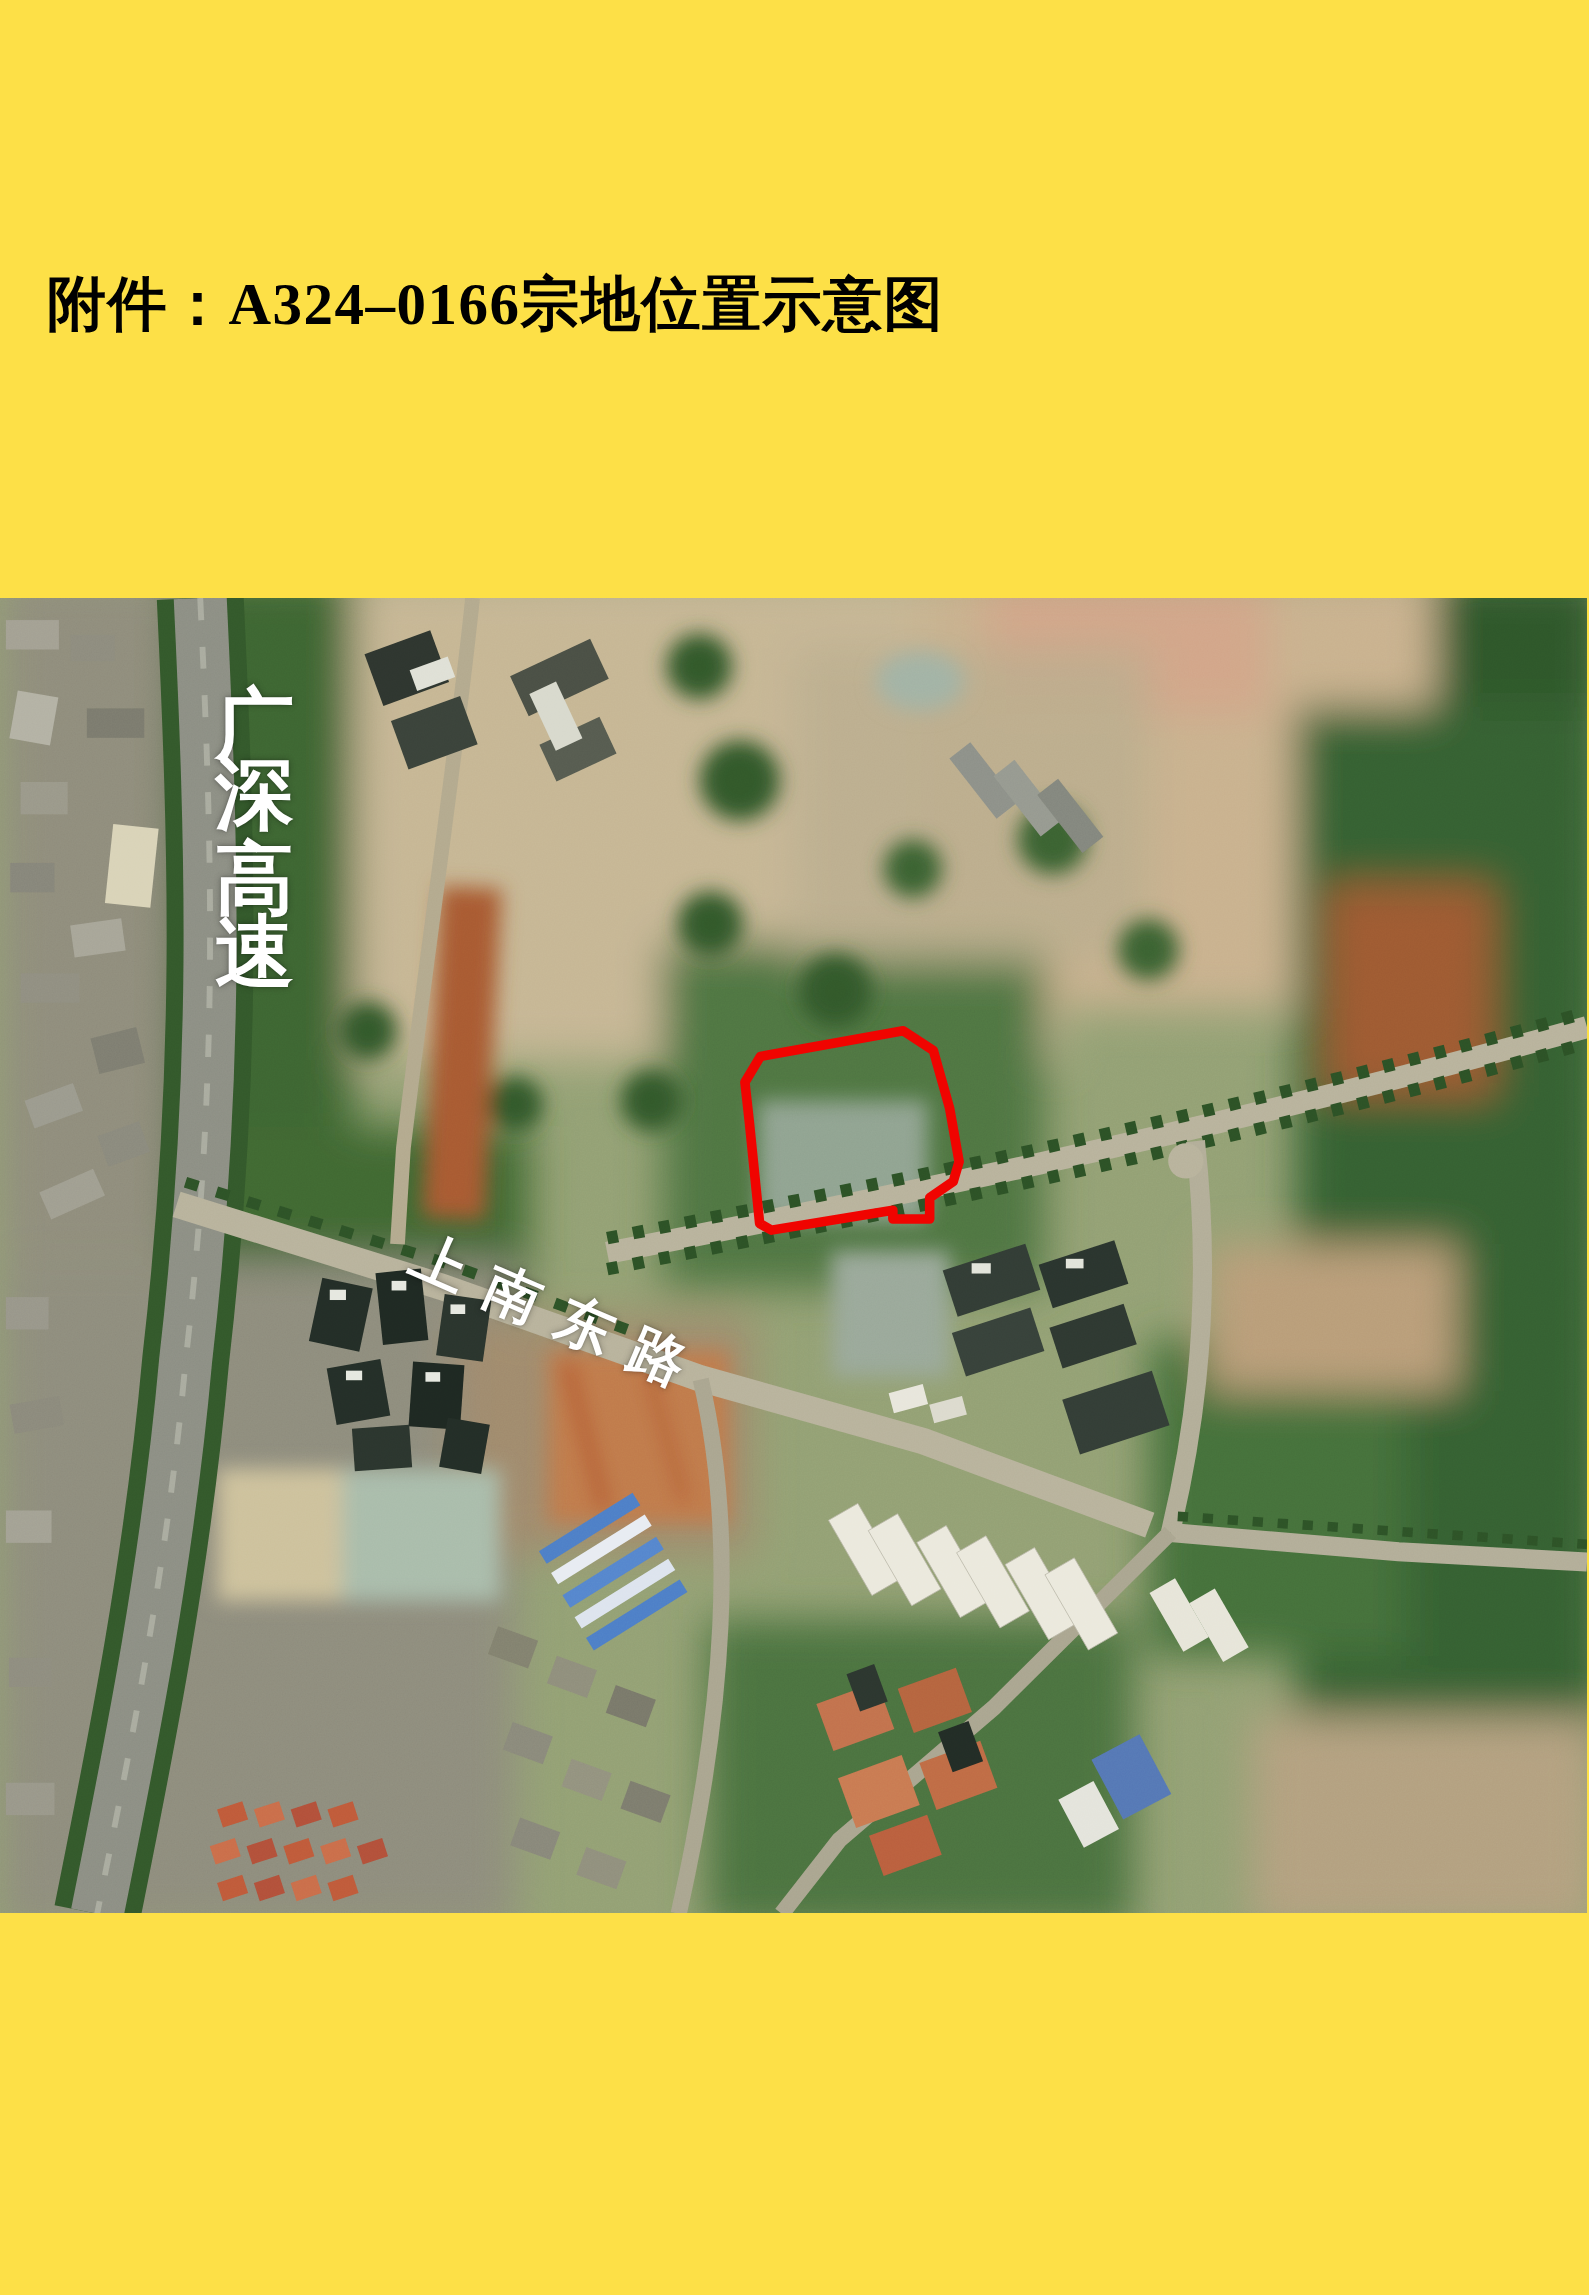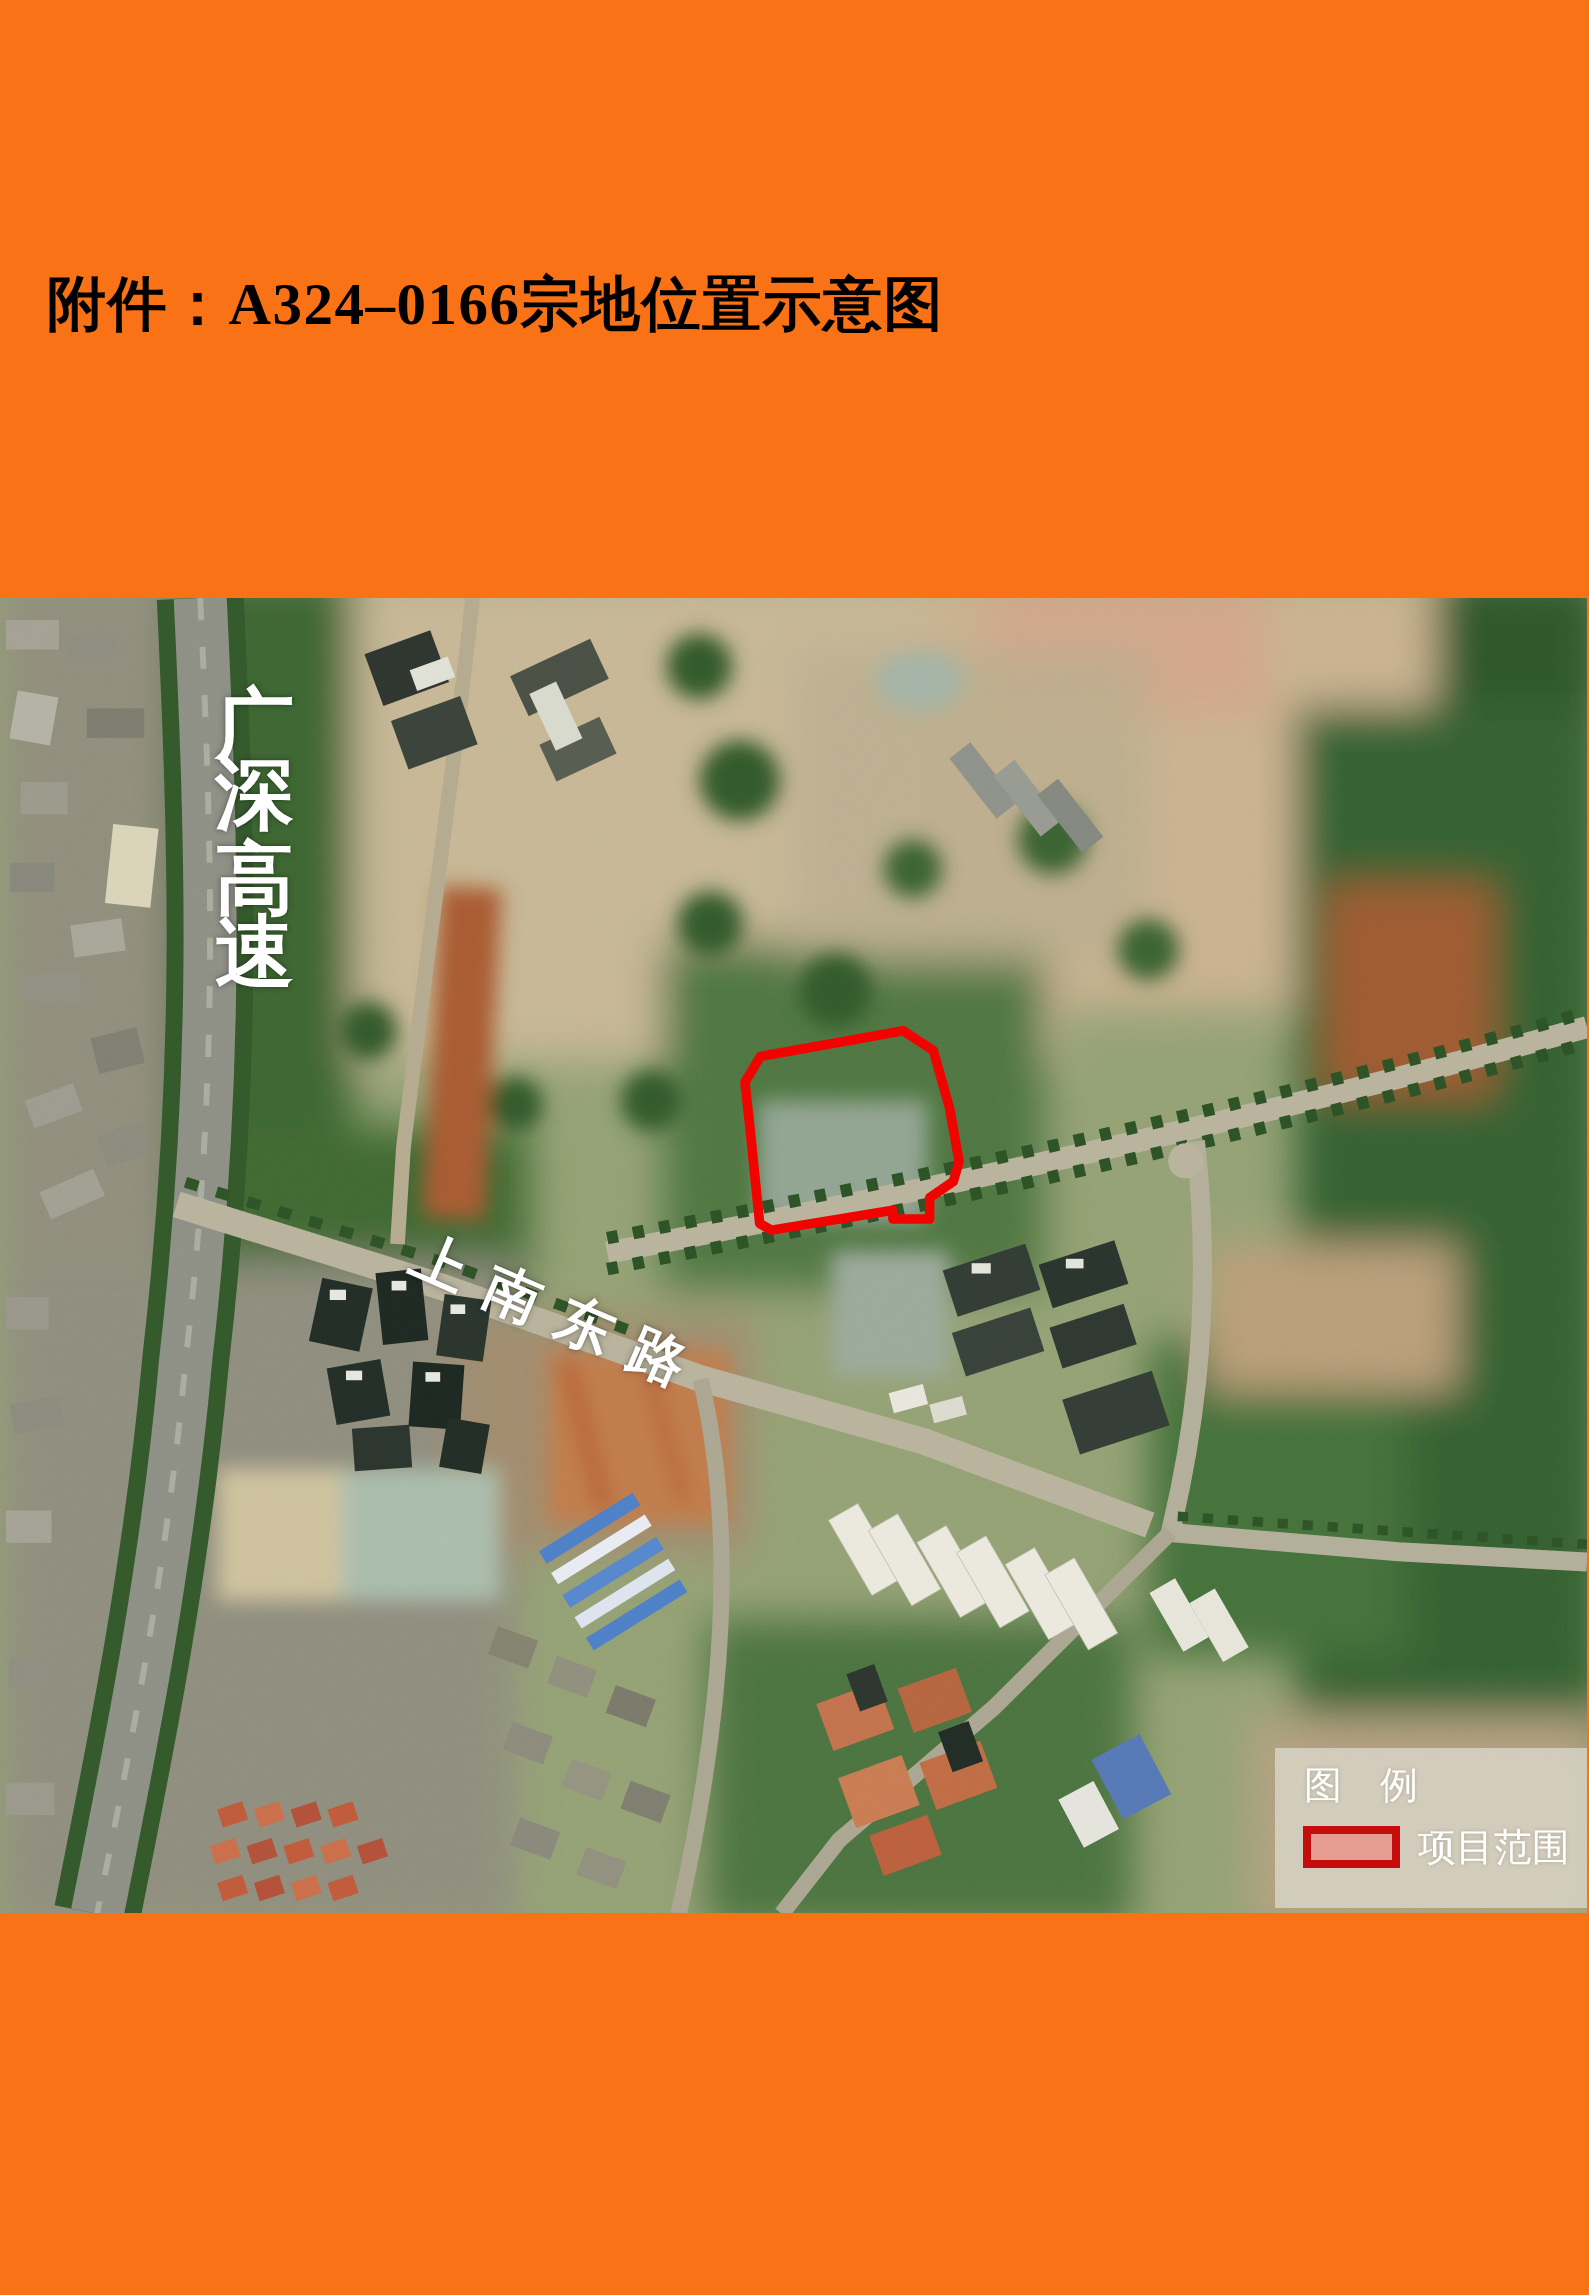"附件：A324–0166宗地位置示意图" .page { background: #f97316 -> #fde047 }
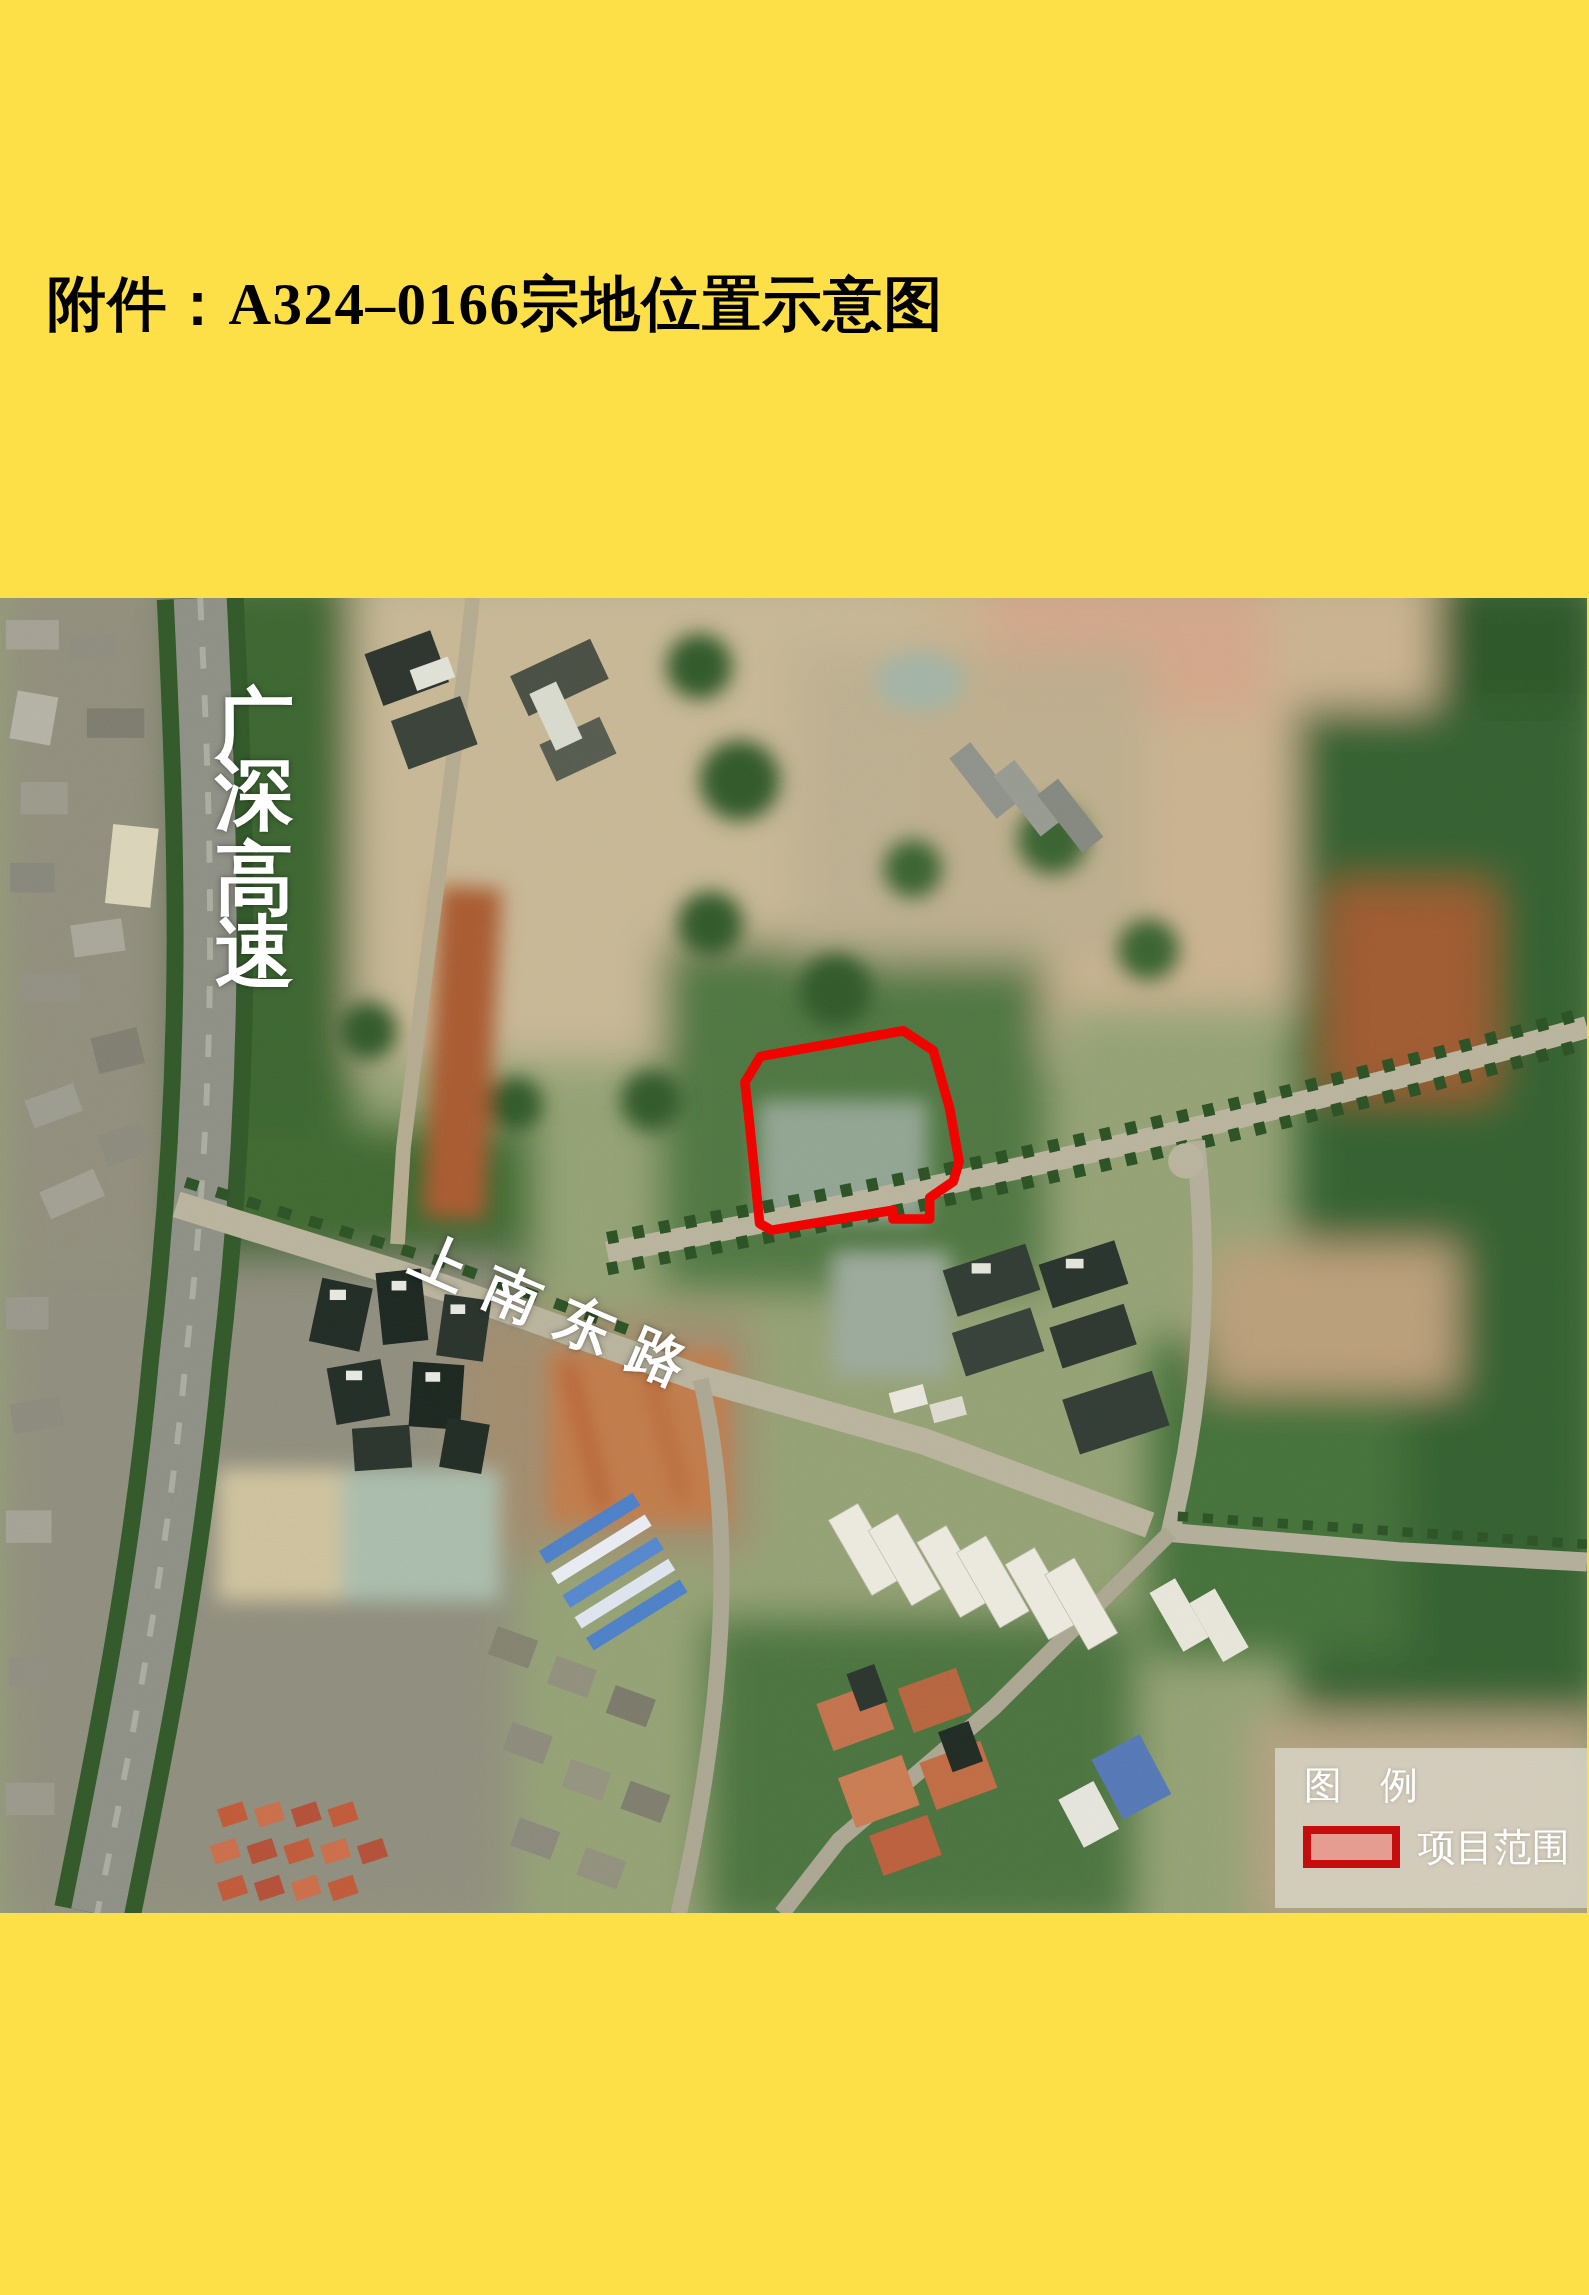"图 例" div.legend { html: <div> <div>图 例</div> <div> <span></span> <span>项目范围</span> </div> </div> -> none }
